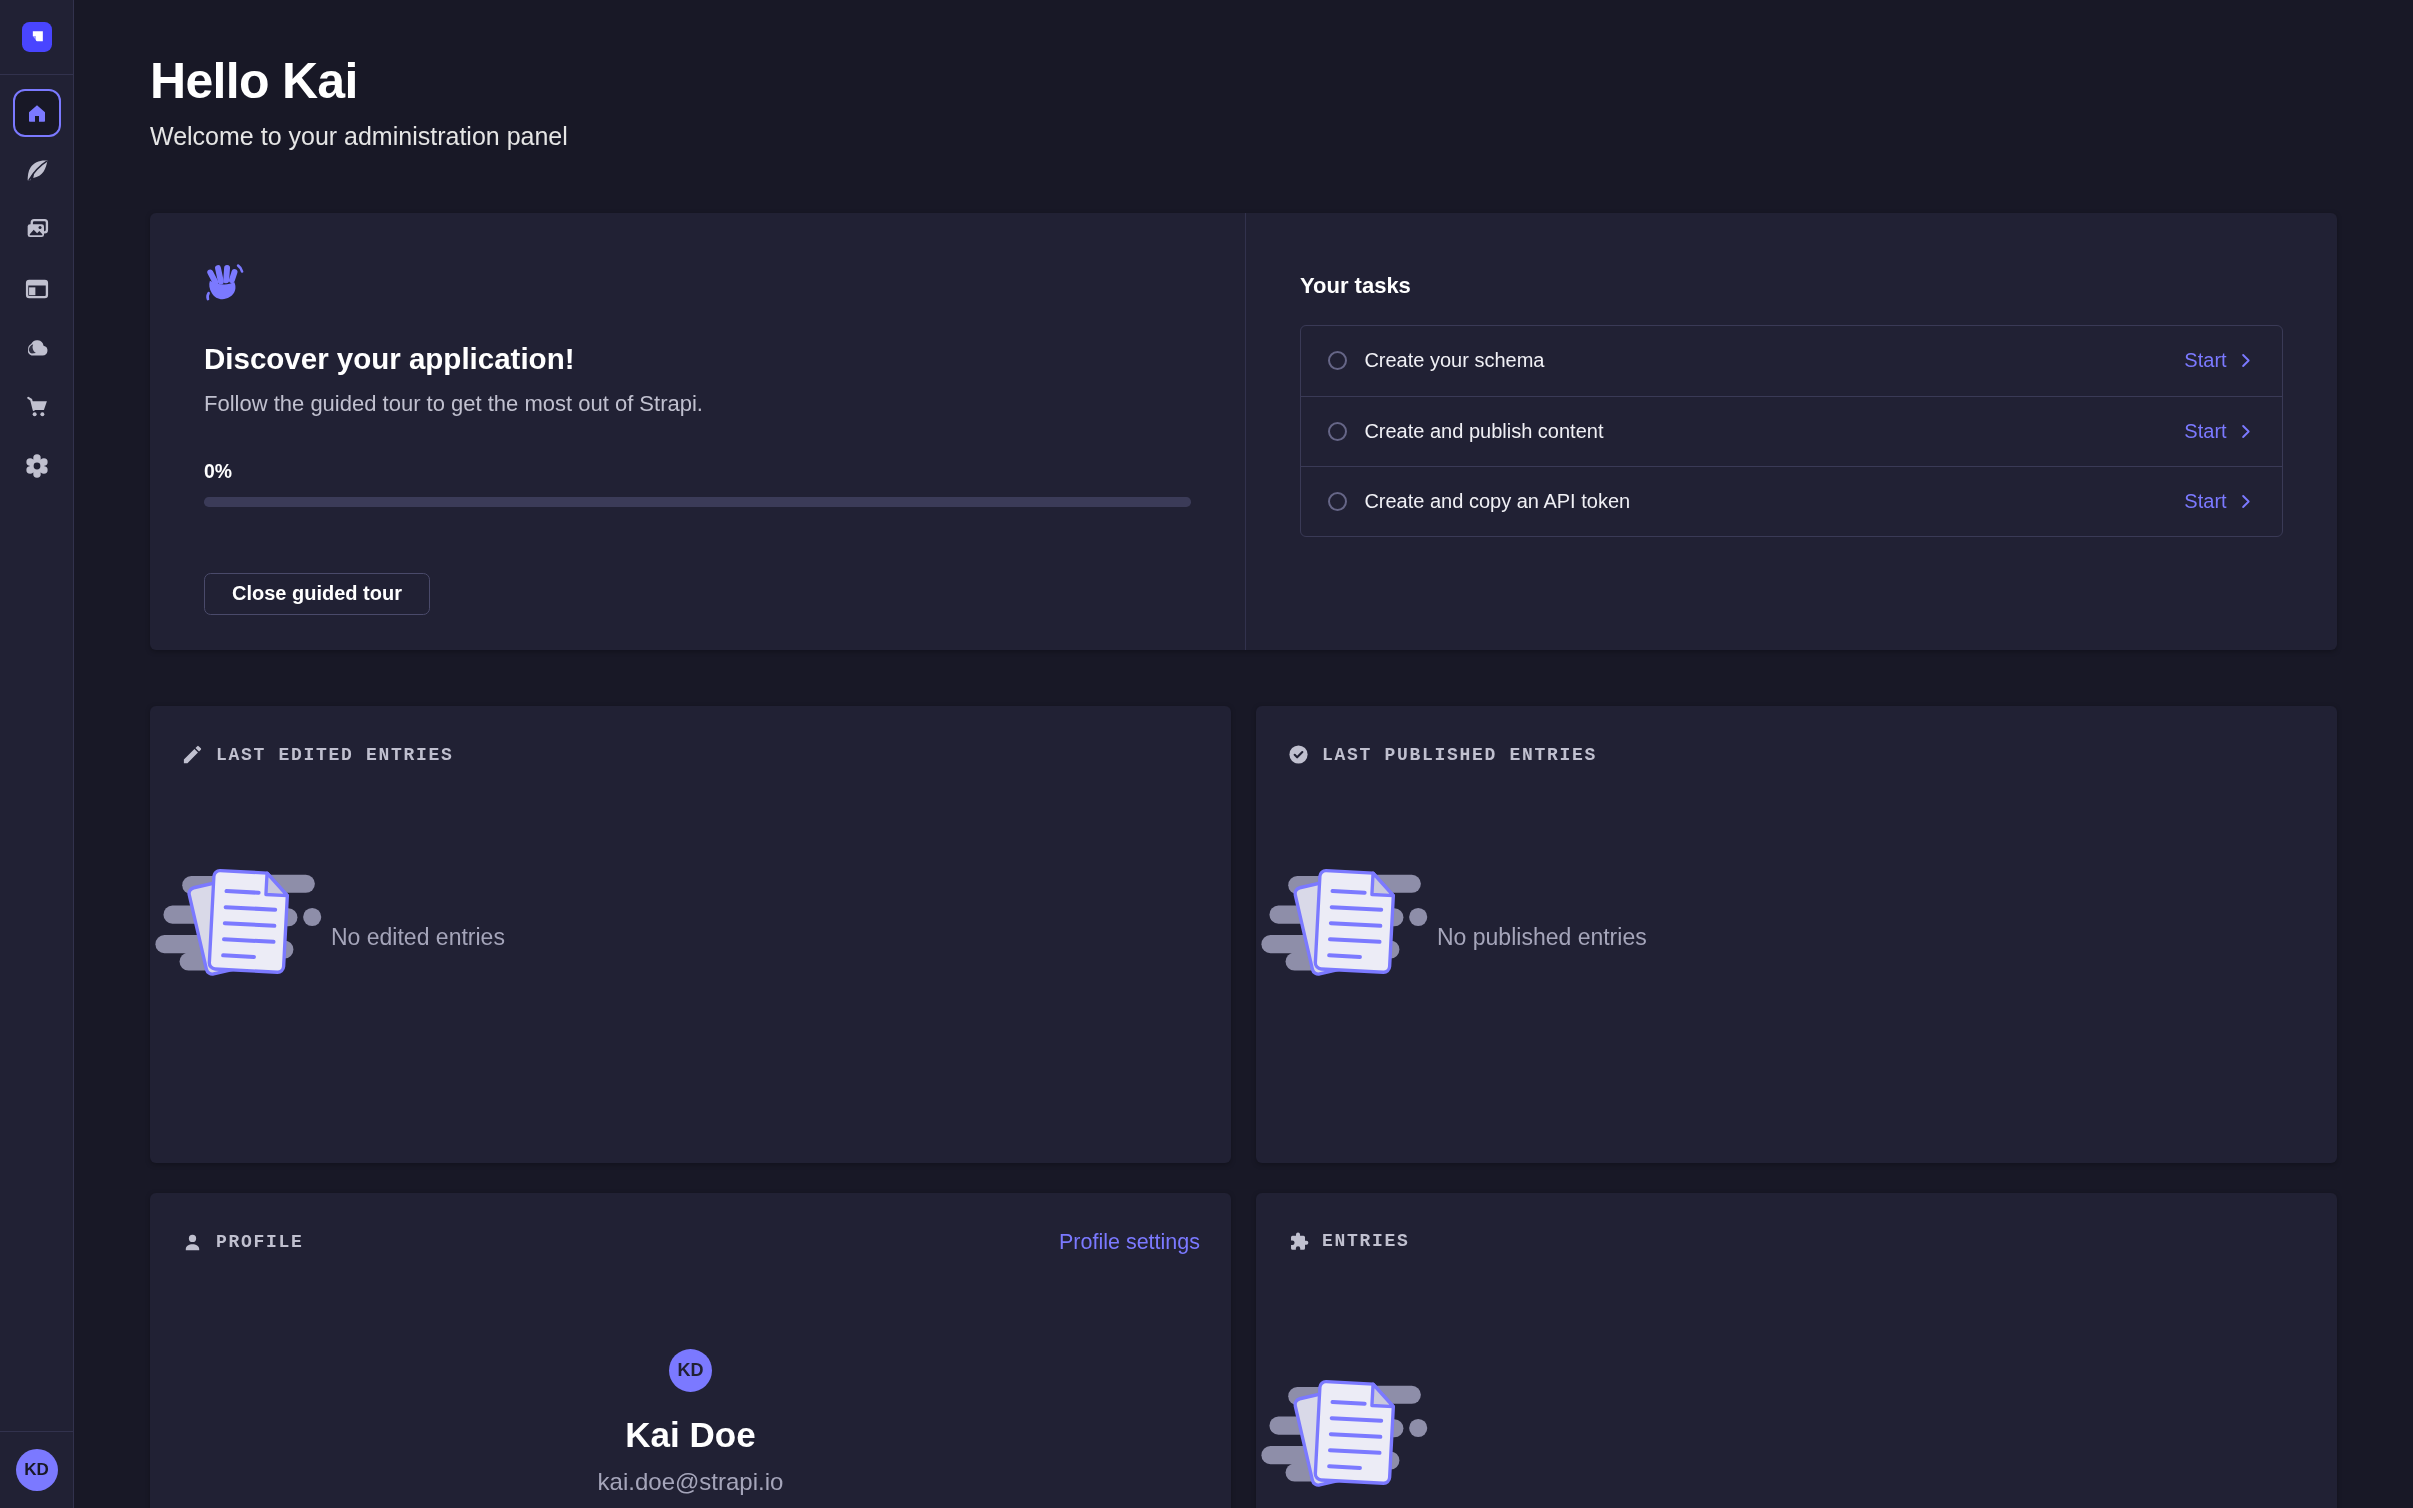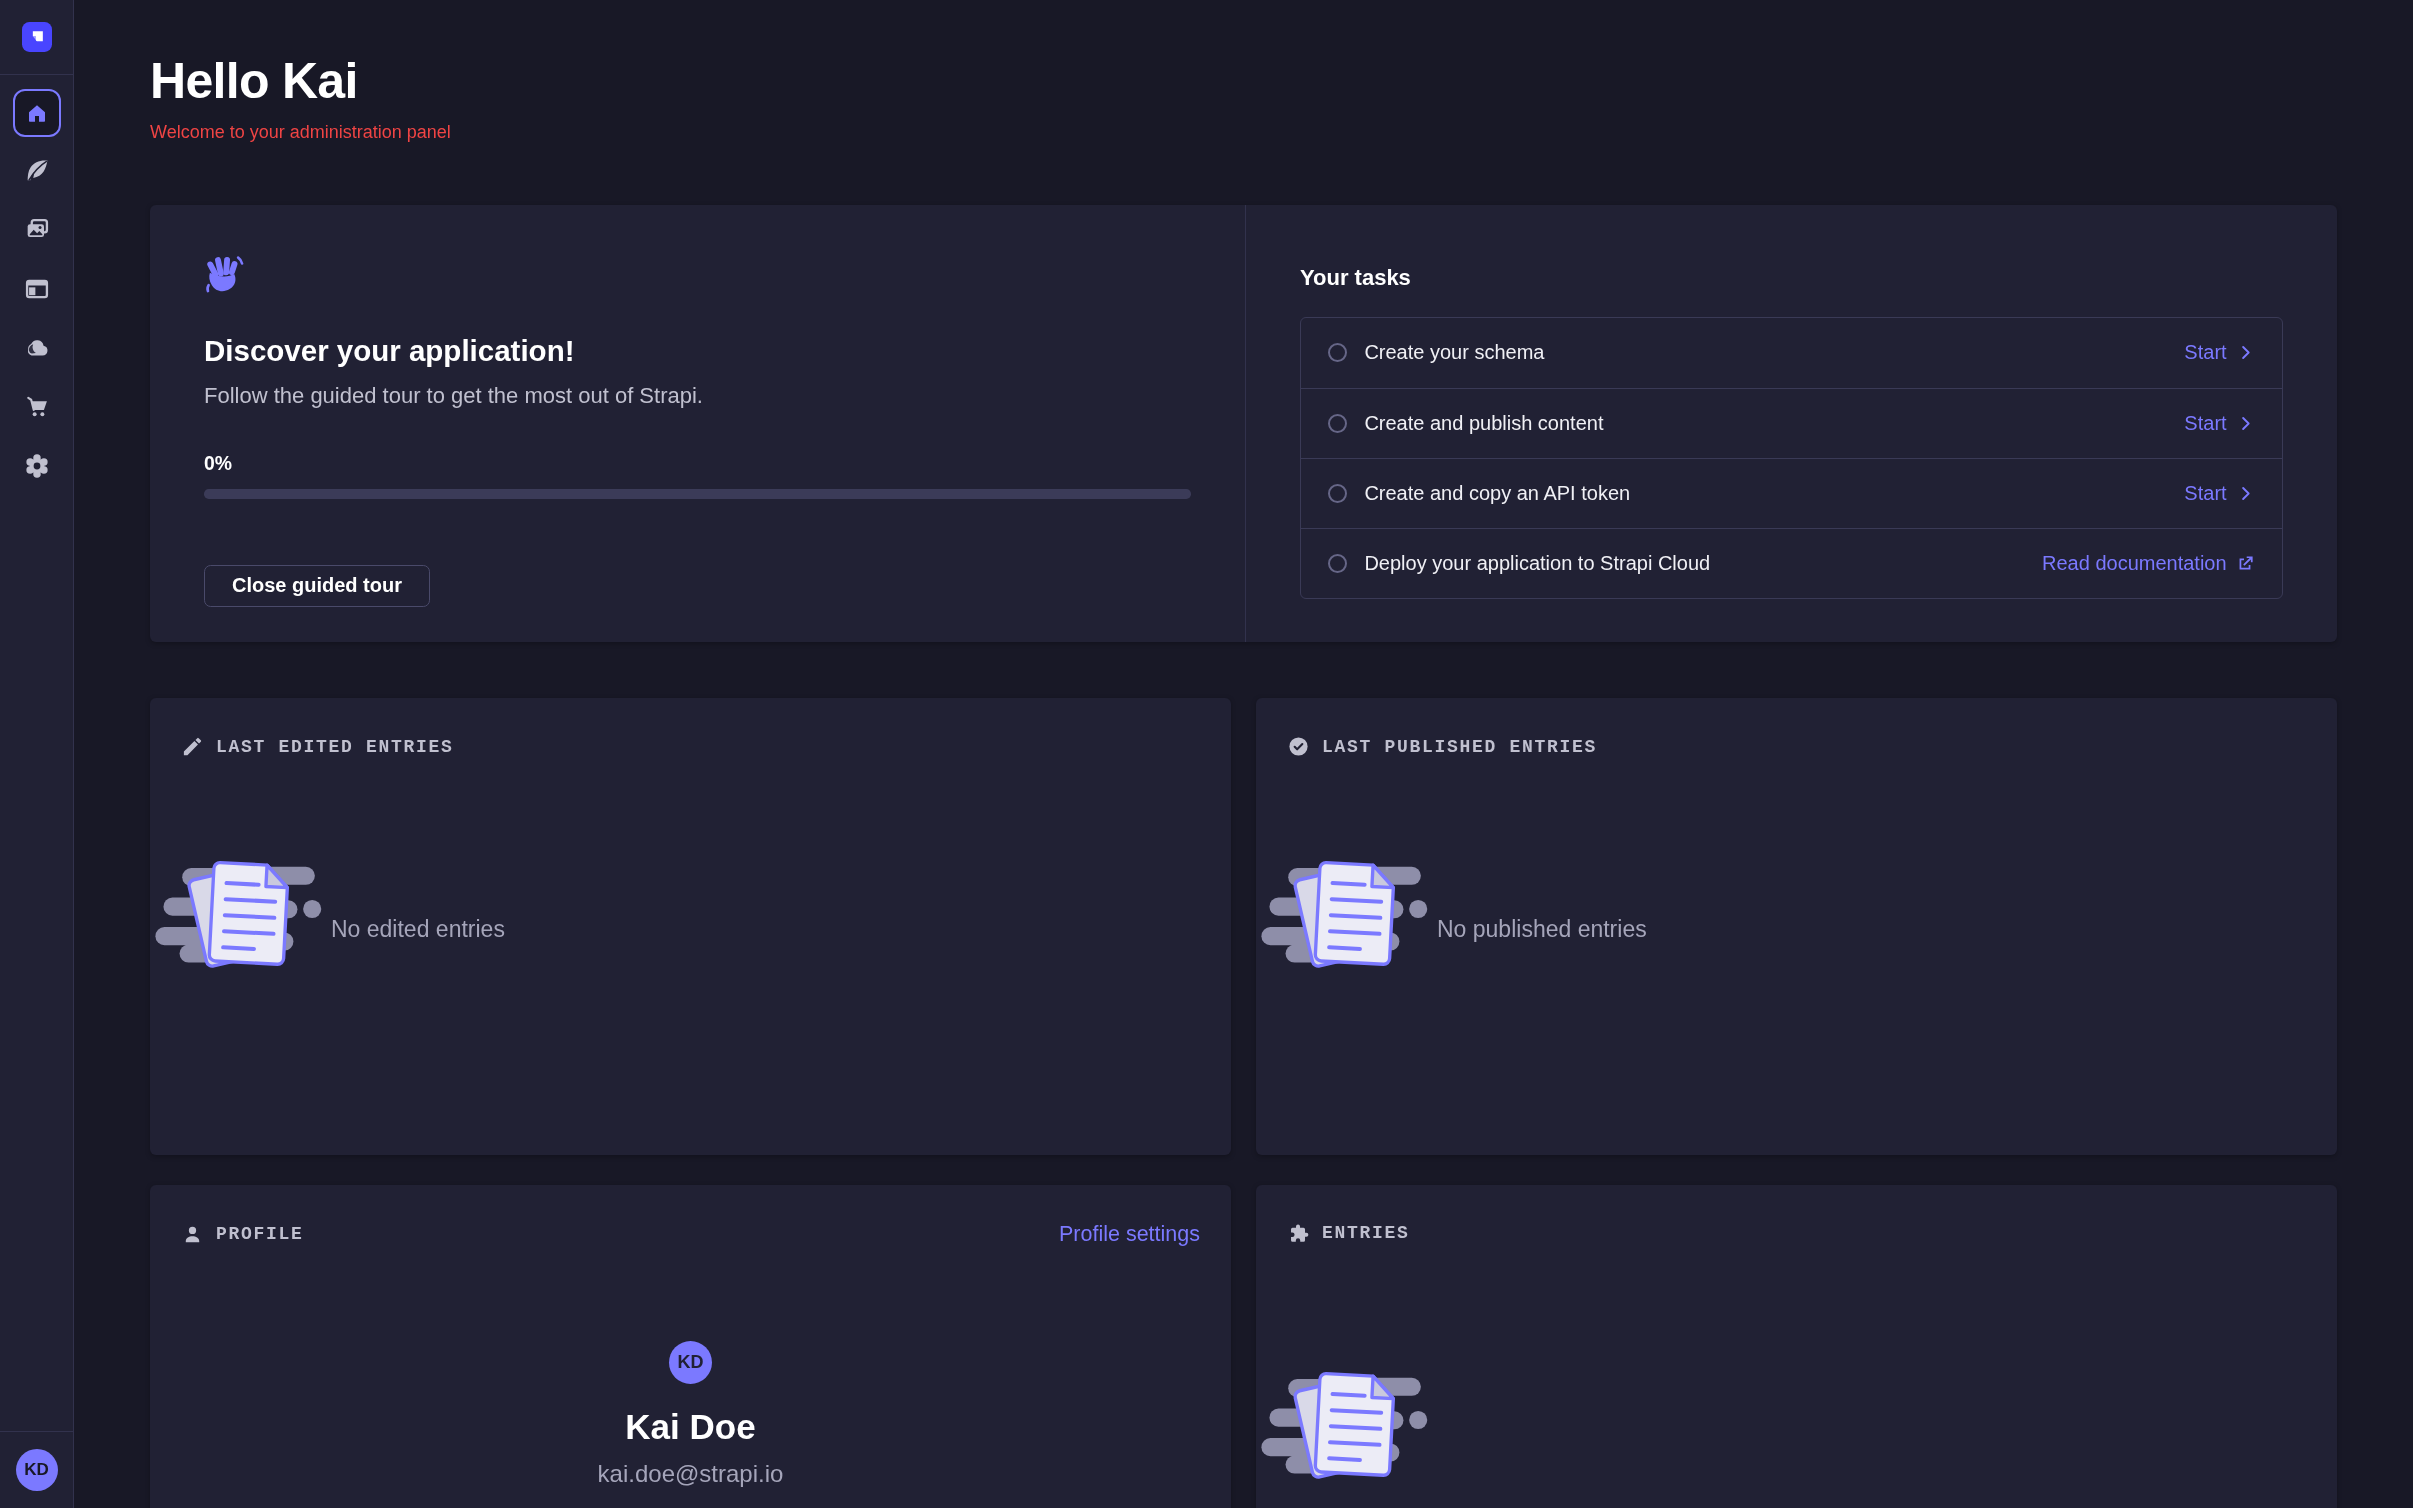"Welcome to your administration panel" .page-subtitle { color: #ef4444 -> #e5e5e5; font-size: 18px -> 25px }
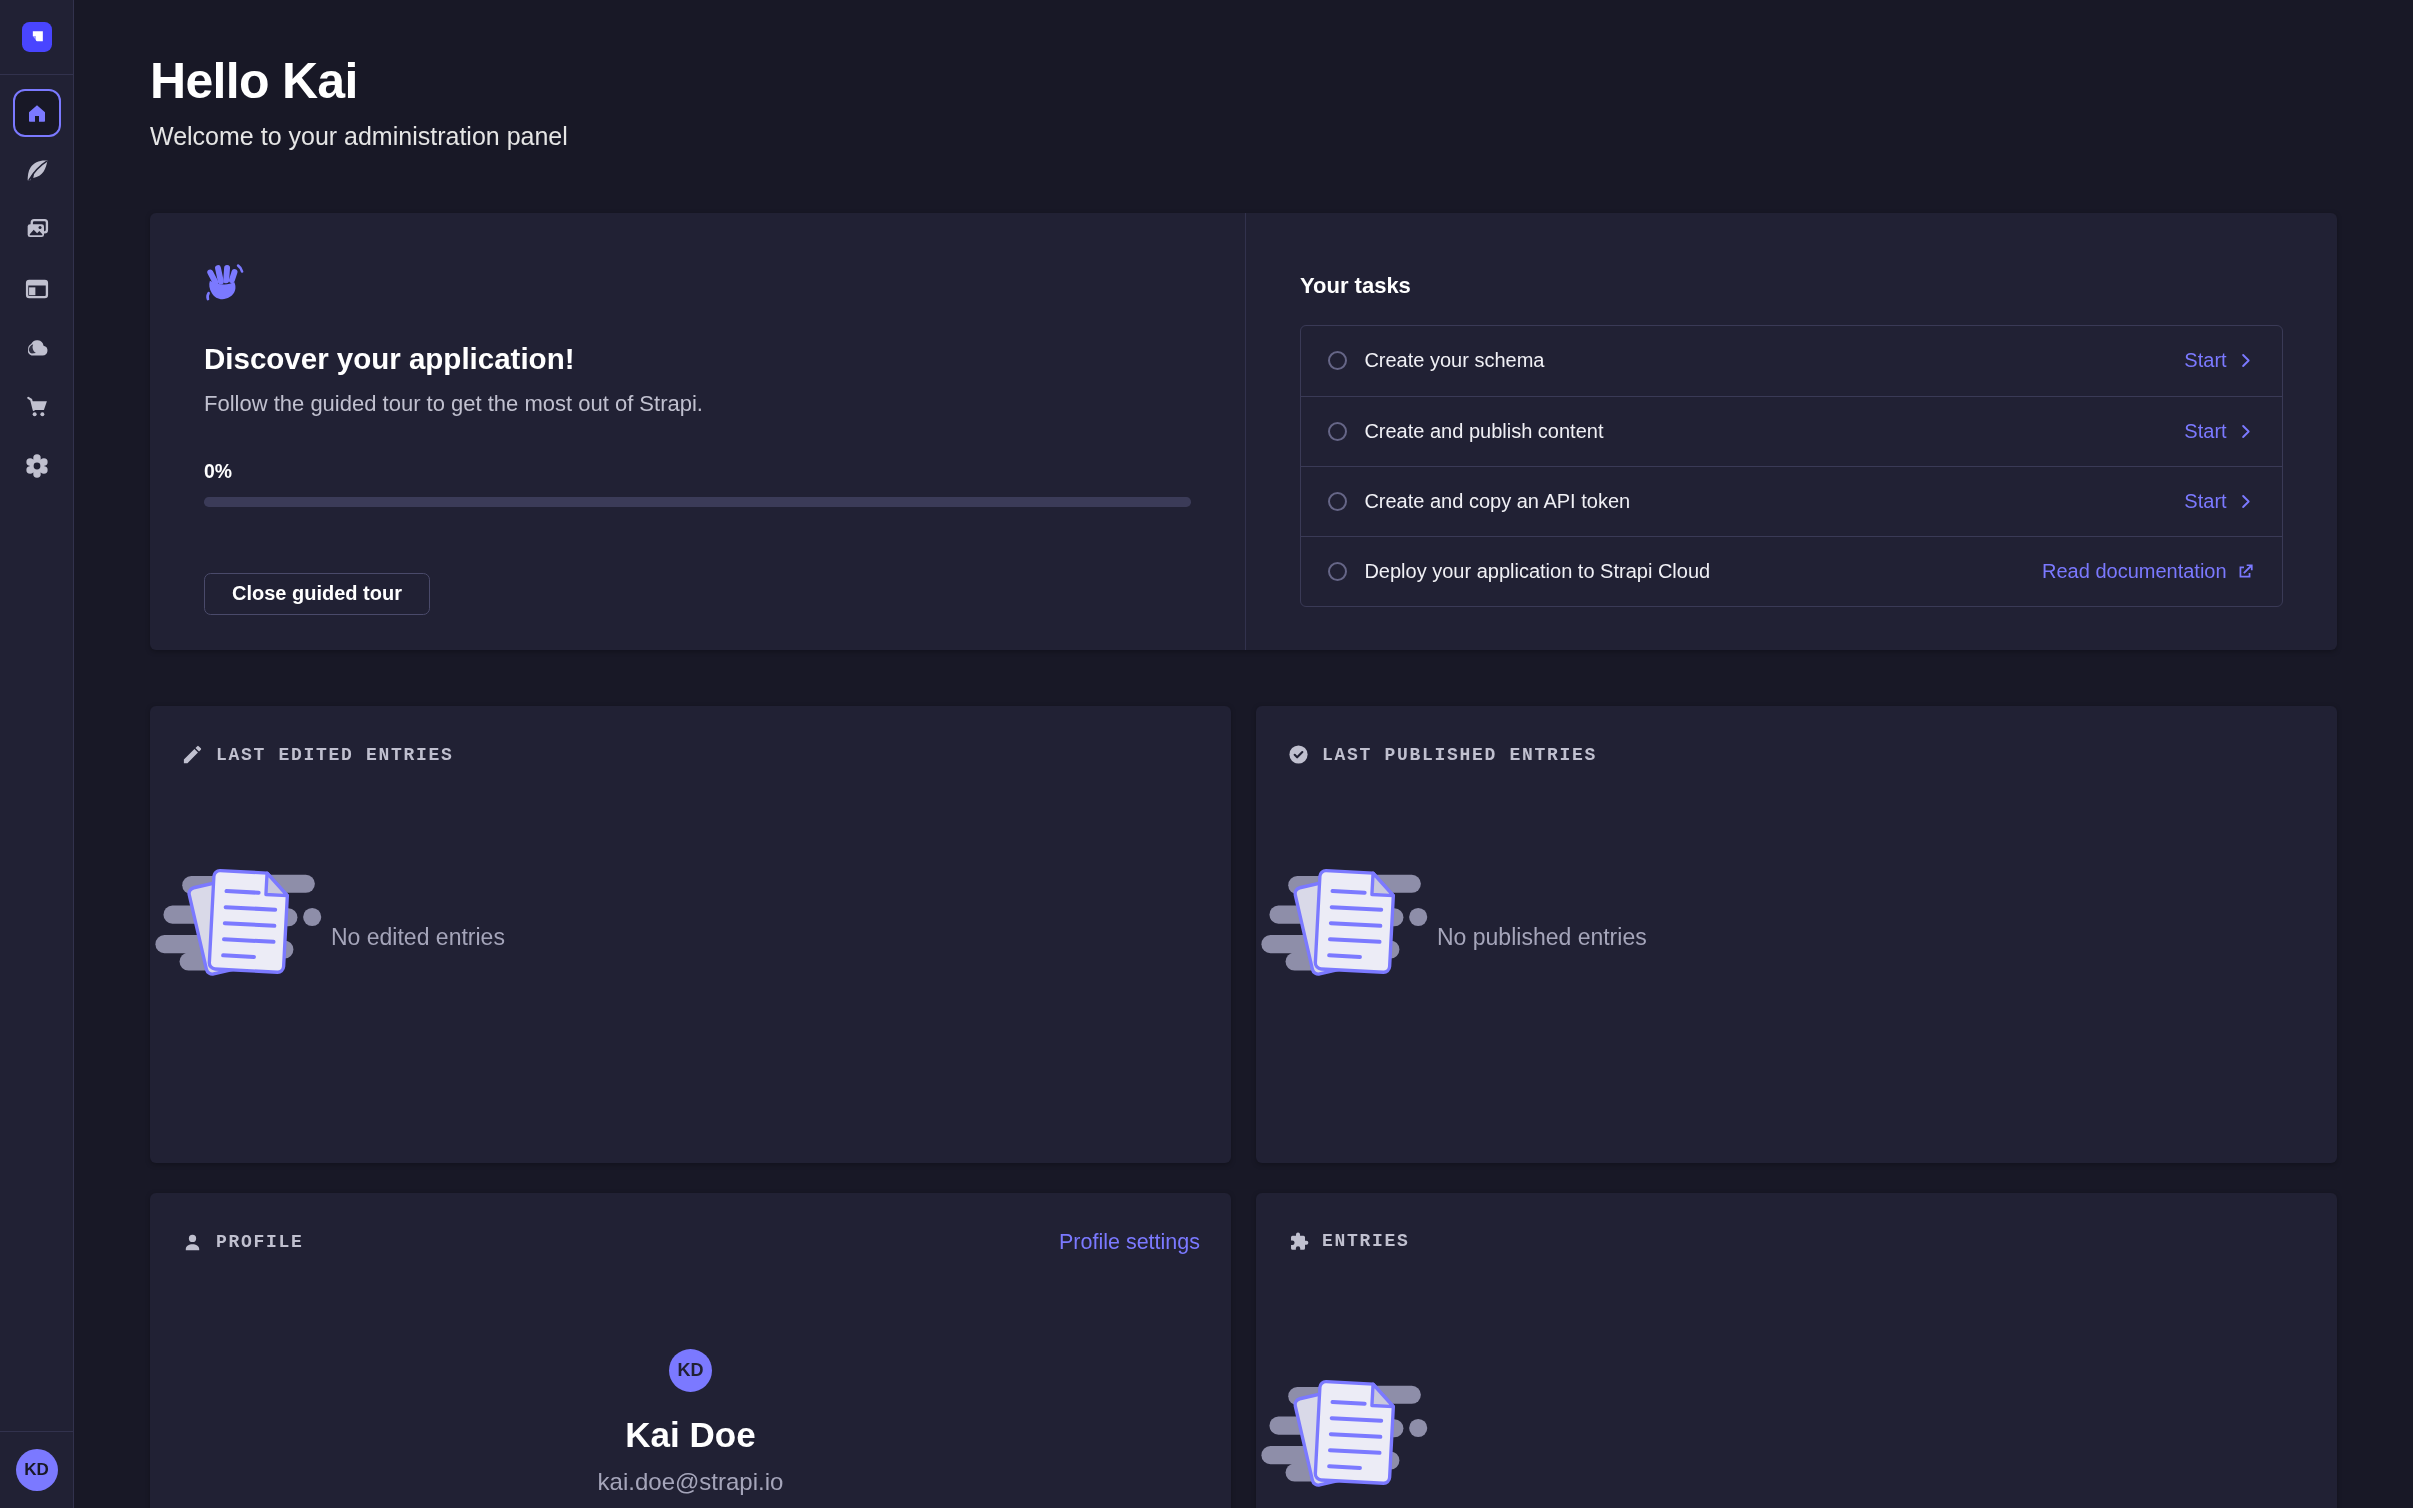"Deploy your application to Strapi" div.task-row { html: <div> <span></span> <span>Deploy your application to Strapi Cloud</span> <span> <span>Read documentation</span> <svg> <path></path> </svg> </span> </div> -> none }
